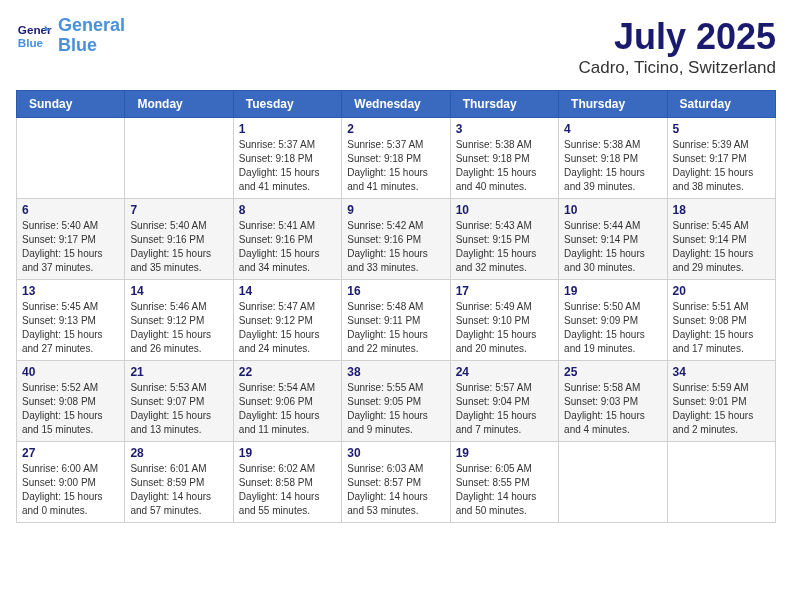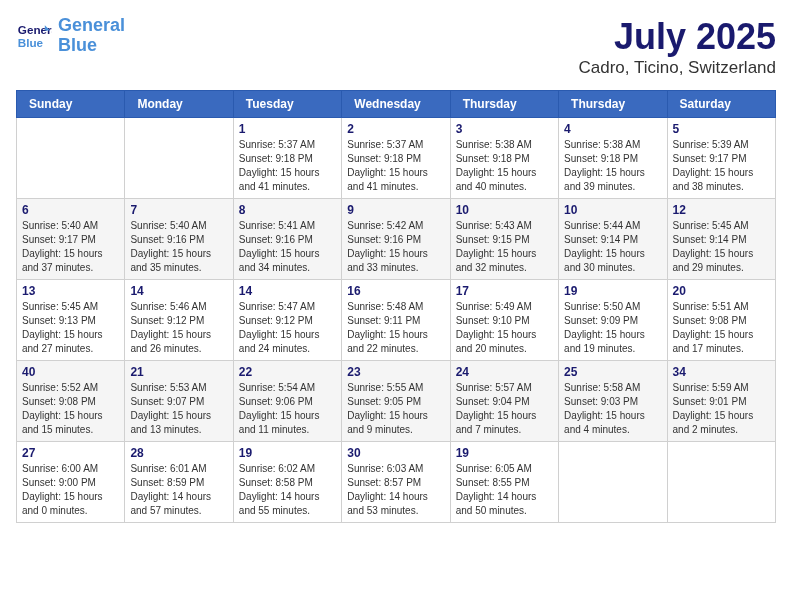"12" span.day-number { text: 12 -> 18 }
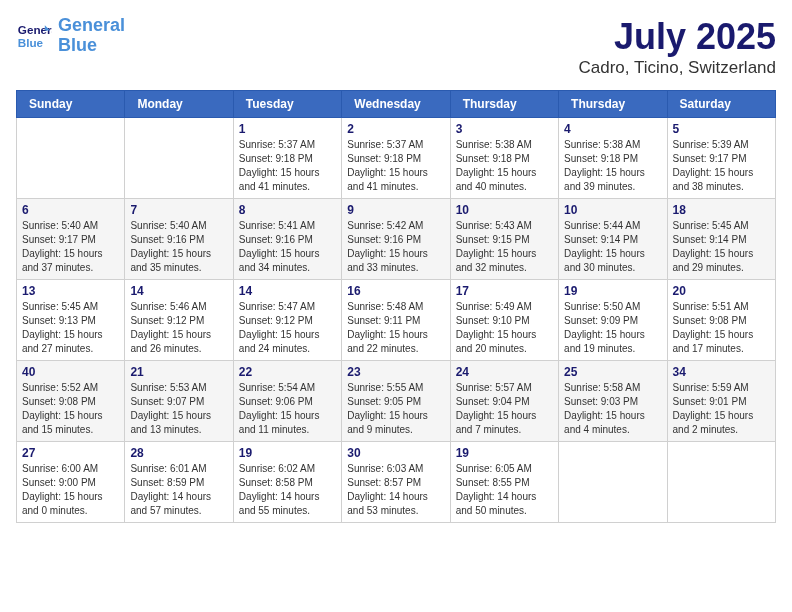"23" span.day-number { text: 23 -> 38 }
